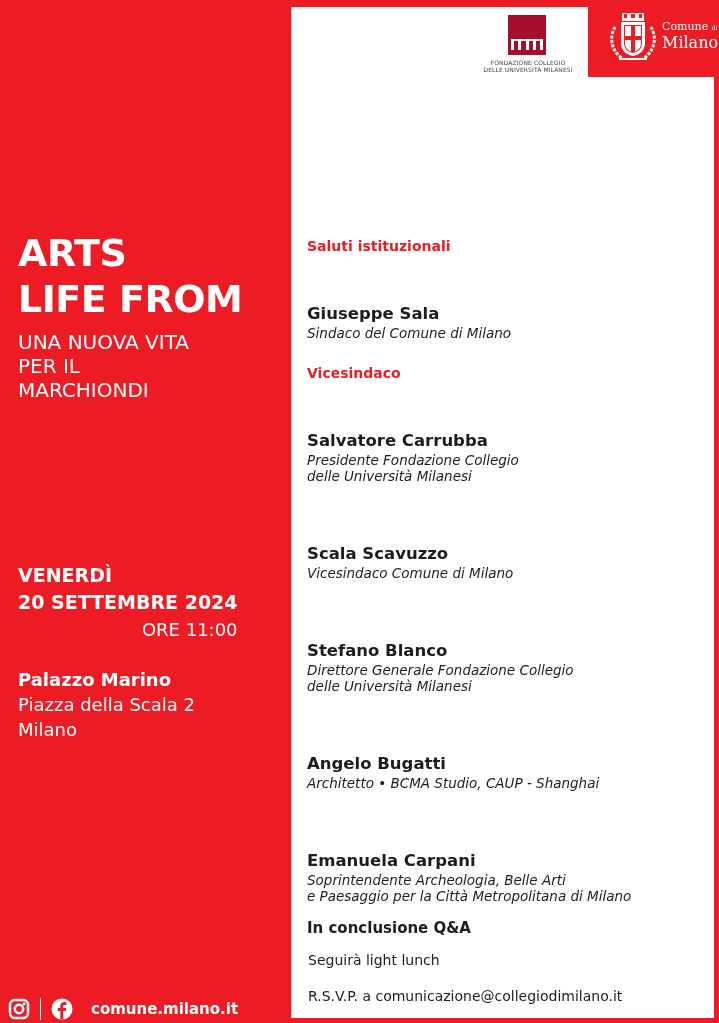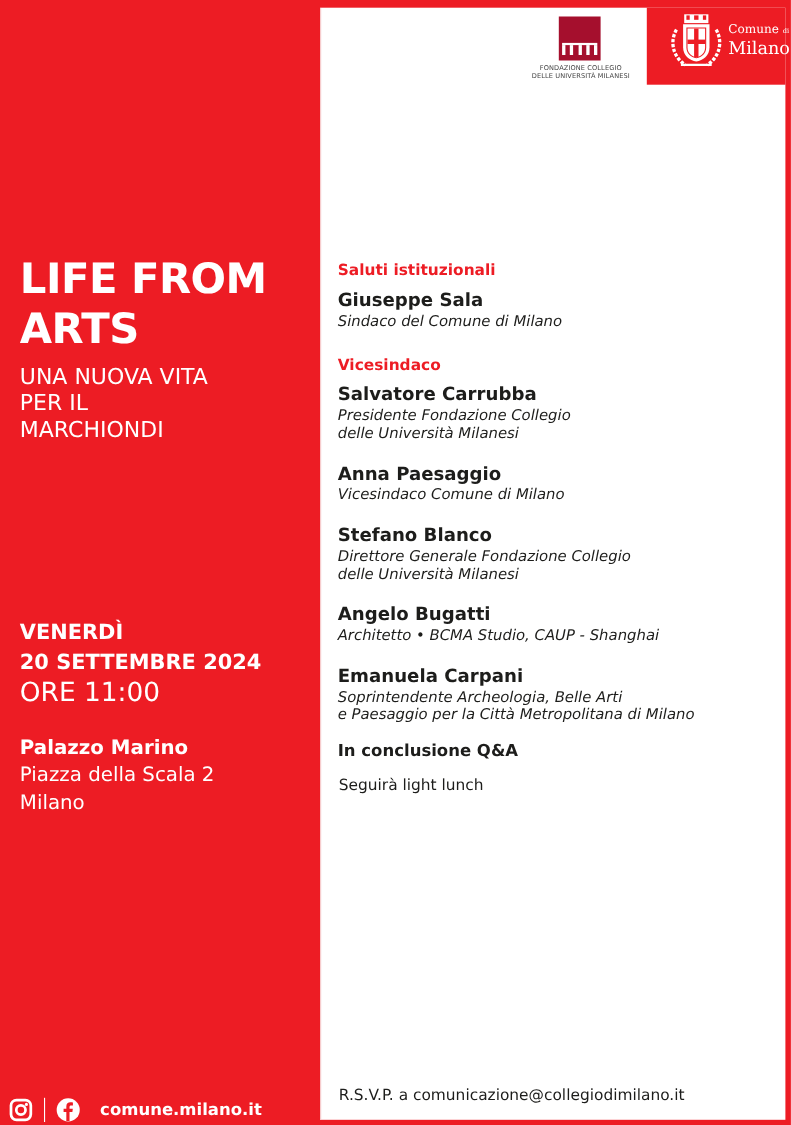"LIFE FROM" div { order: before "ARTS" -> after "ARTS" }
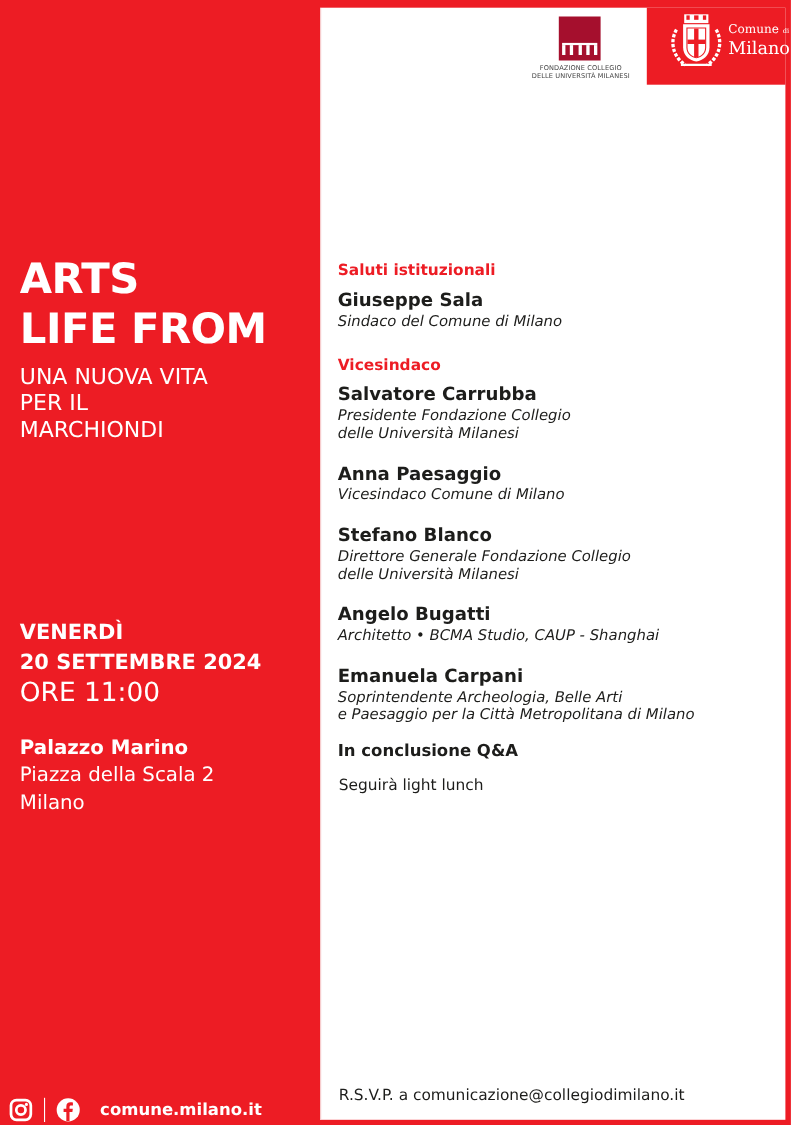"Giuseppe Sala" .name { margin-top: none -> 41px }
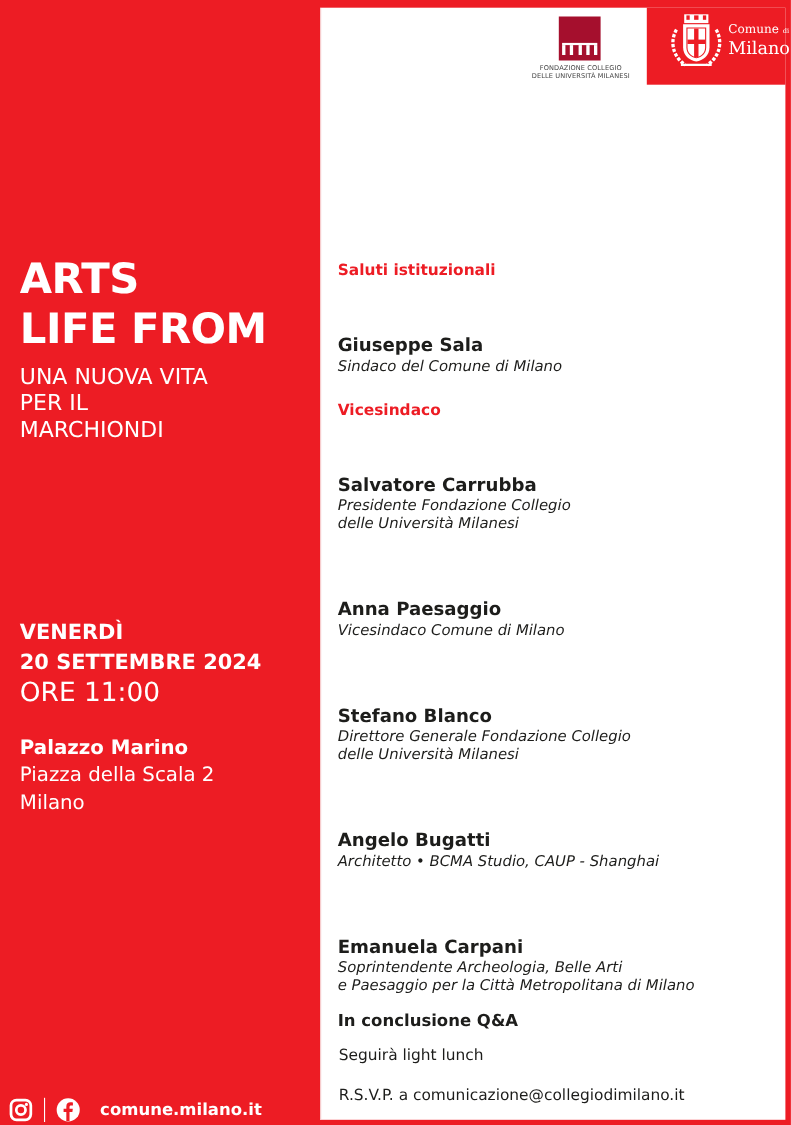"Anna Paesaggio" div.name { text: Anna Paesaggio -> Scala Scavuzzo }
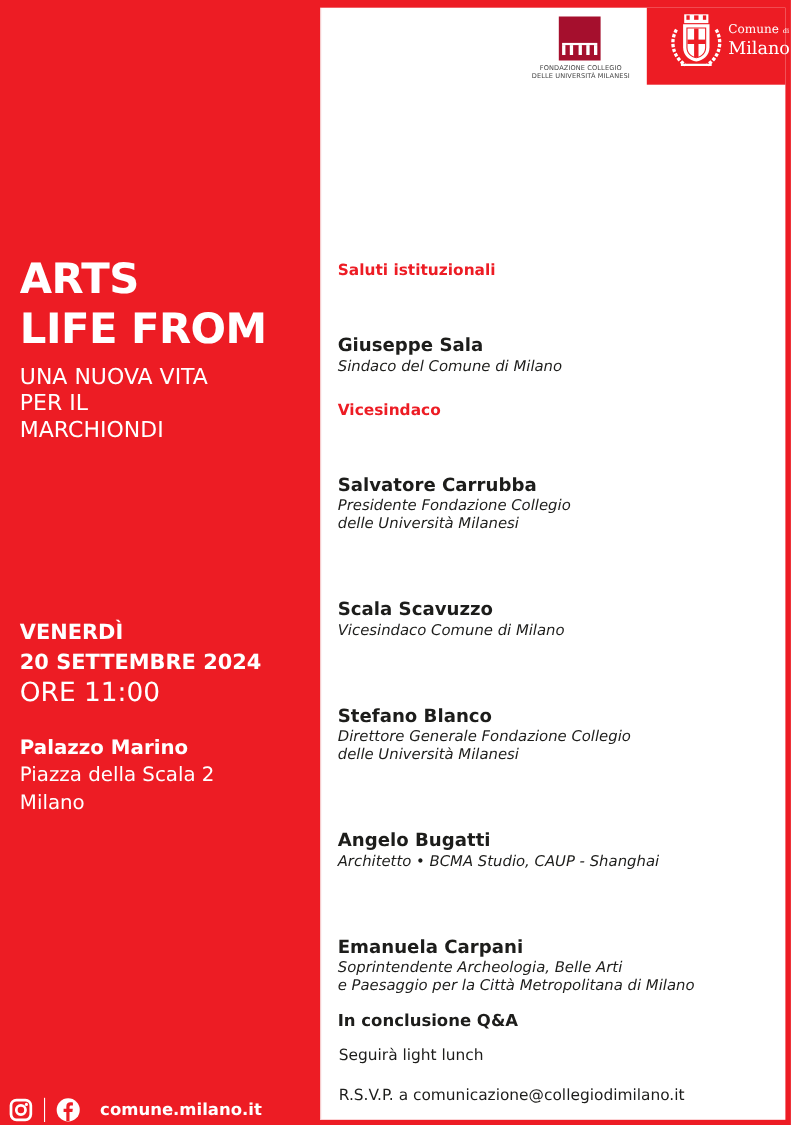"ORE 11:00" .date .time { font-size: 24px -> 18px; text-align: none -> right }
